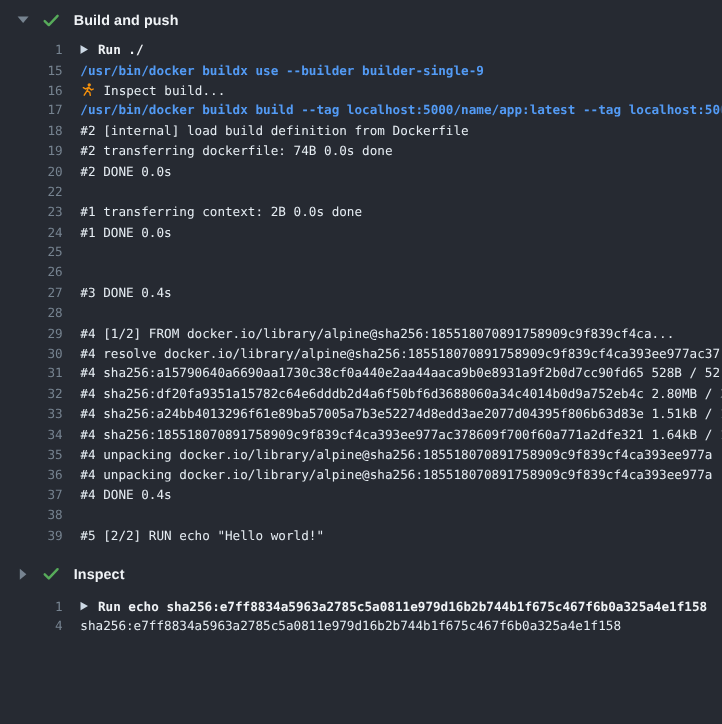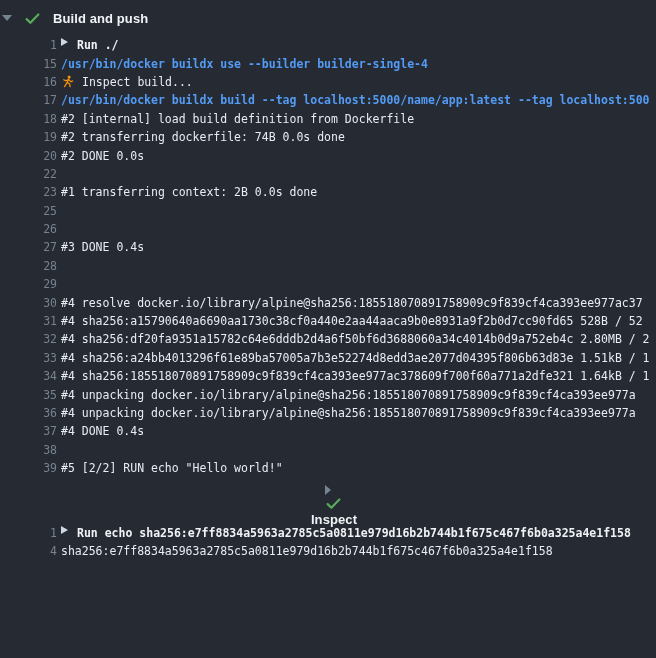"Build and push" .section-header { padding-left: none -> 14px }
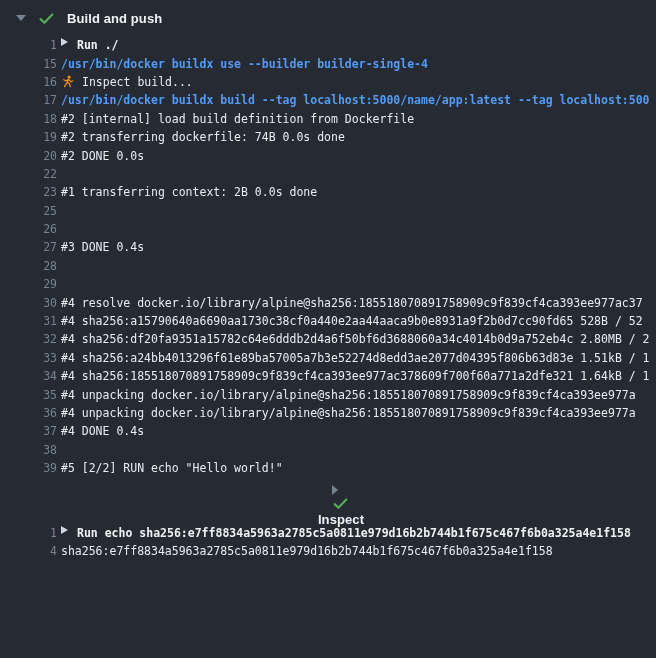"Run ./" .line-content { align-items: none -> center; margin-left: 4px -> 16px }
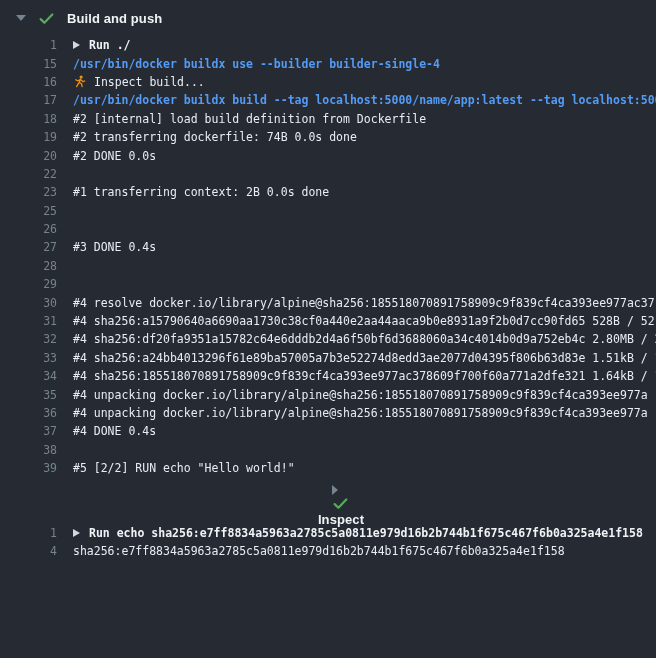"/usr/bin/docker buildx use --builder" span.line-text { text: builder-single-4 -> builder-single-9 }
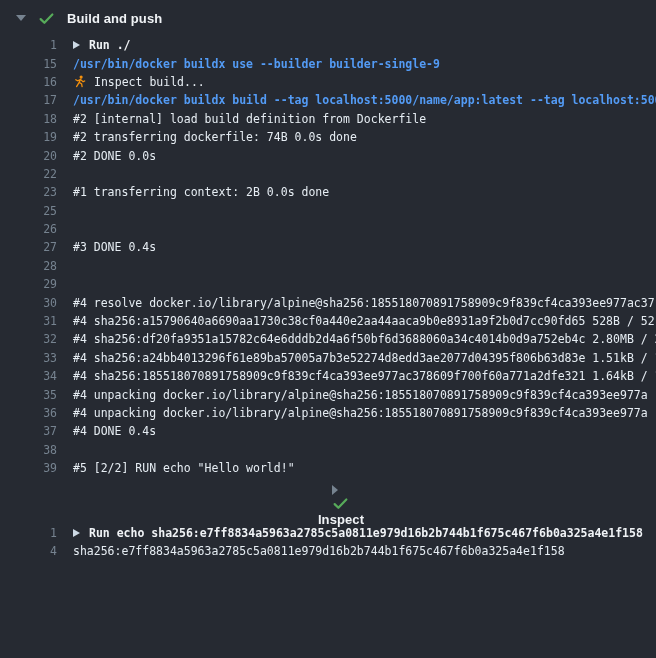"24" div.log-line { html: none -> <div> <span>24</span> <span> <span>#1 DONE 0.0s</span> </span> </div> }
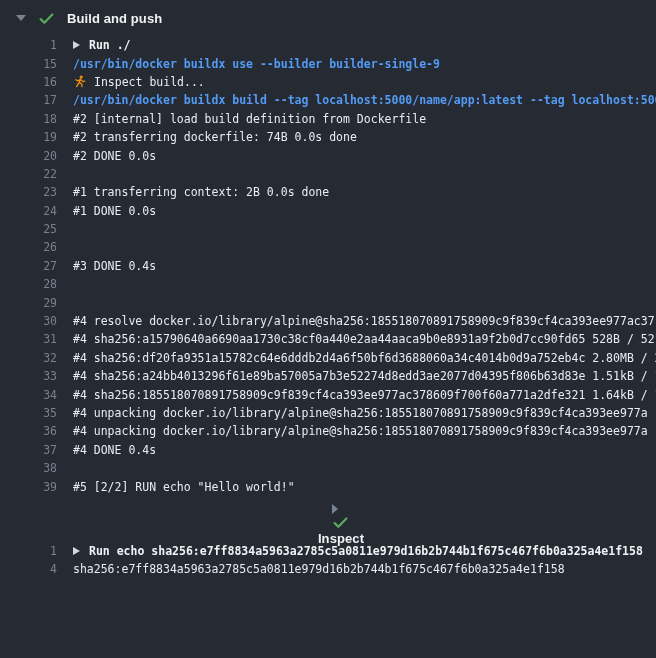"#4 [1/2] FROM" span.line-content { html: none -> <span> <span>#4 [1/2] FROM docker.io/library/alpine@sha256:185518070891758909c9f839cf4ca...</span> </span> }
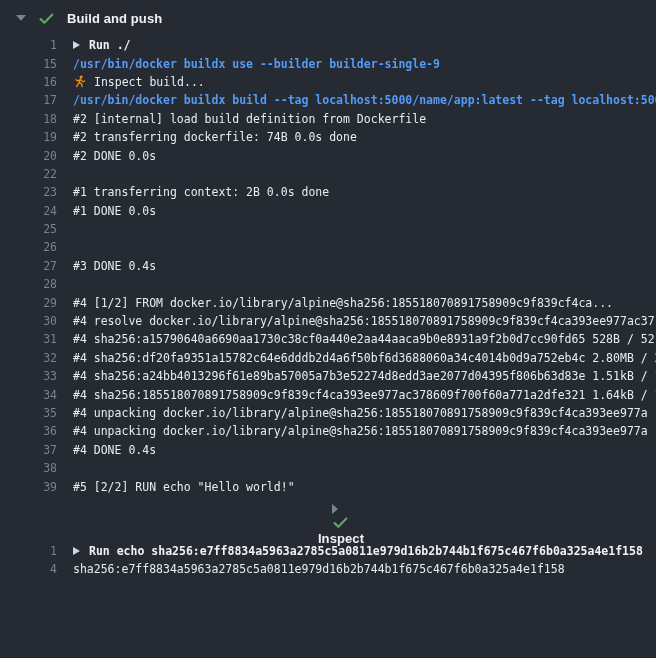"Inspect" .sec-inspect .section-header { flex-direction: column -> none }
